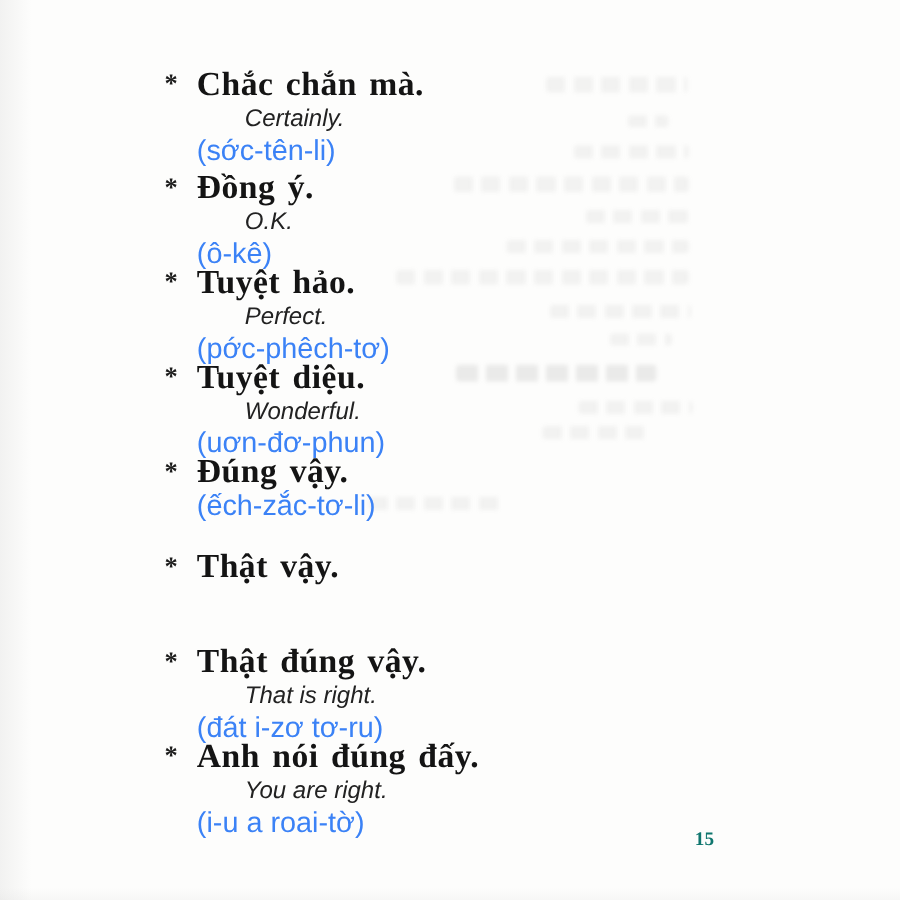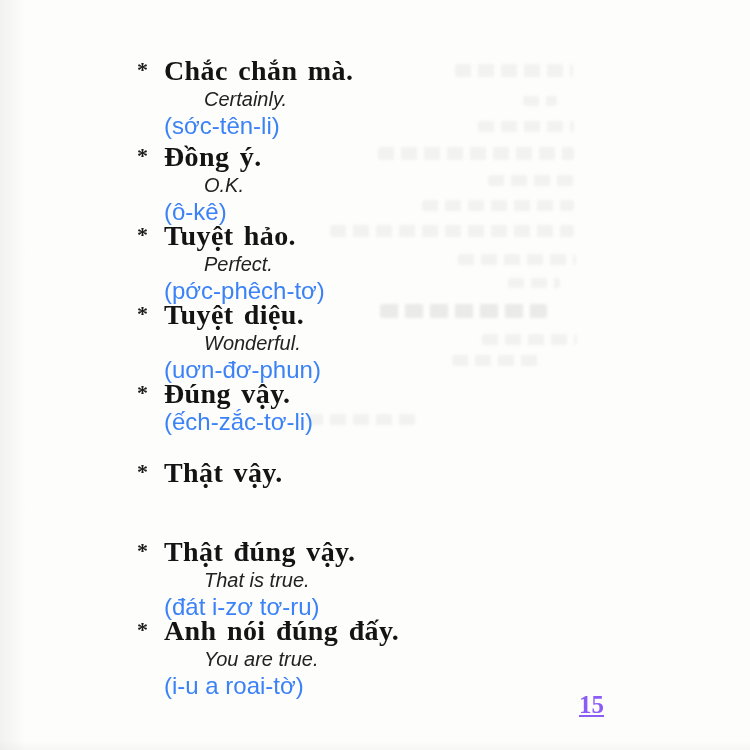"That is true." div.en { text: true -> right }
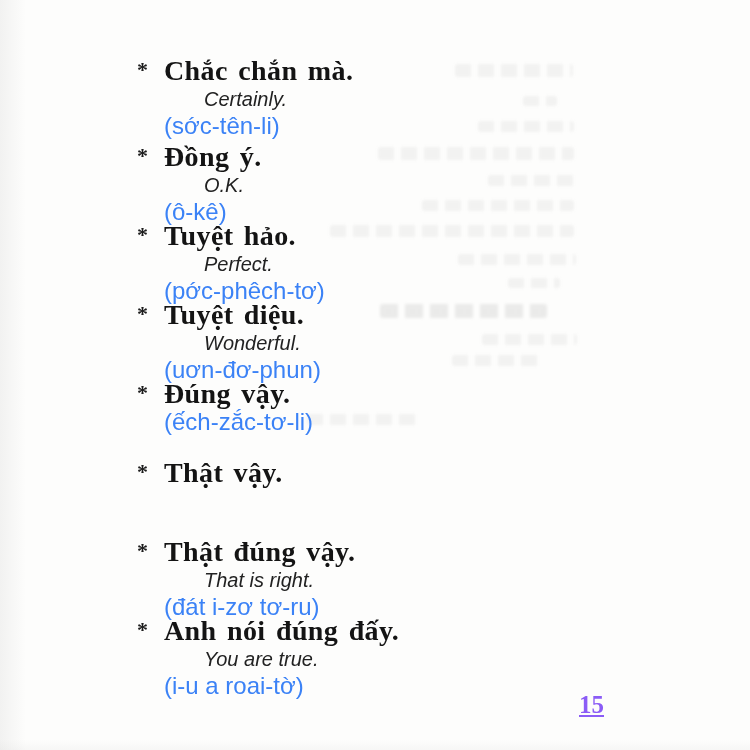"You are true." div.en { text: true -> right }
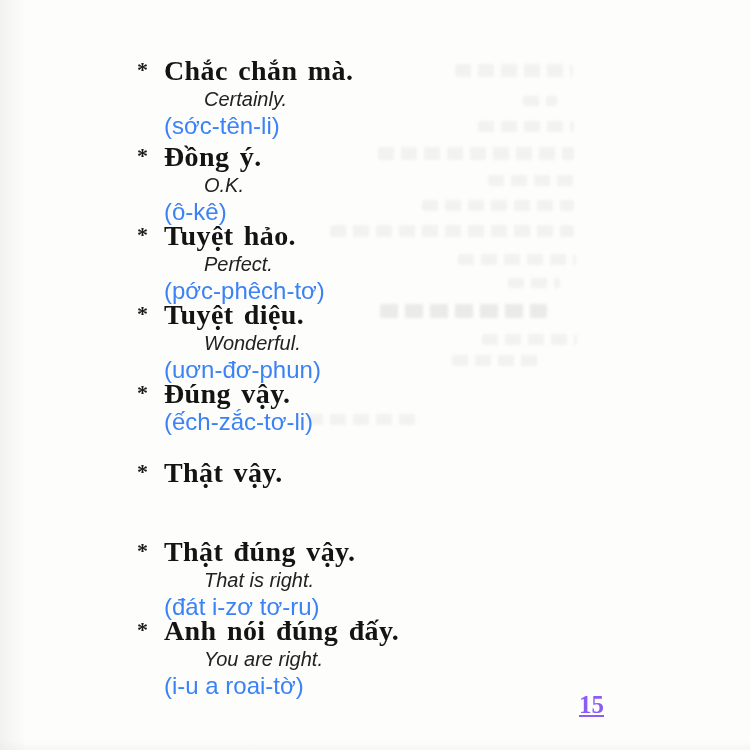"15" .page-number { color: #8b5cf6 -> #0f766e; font-size: 25px -> 16px; text-decoration: underline -> none }
